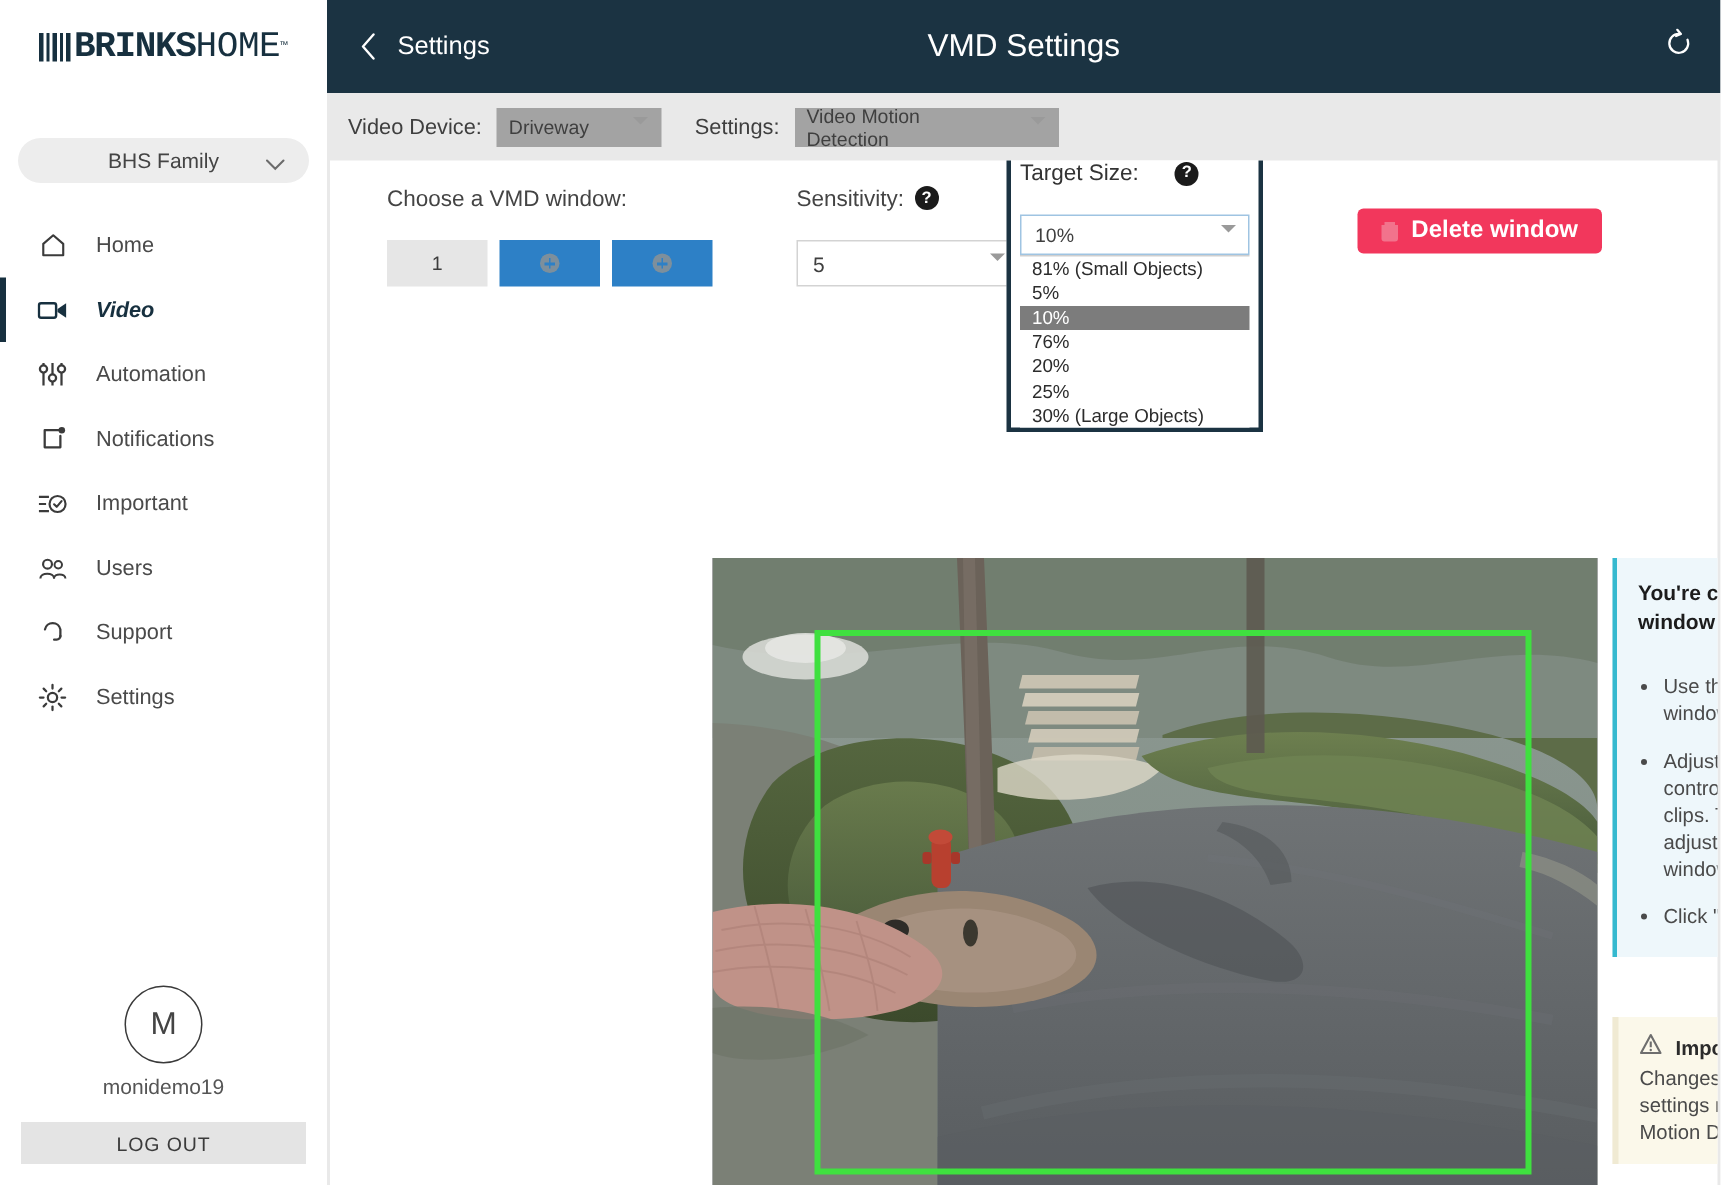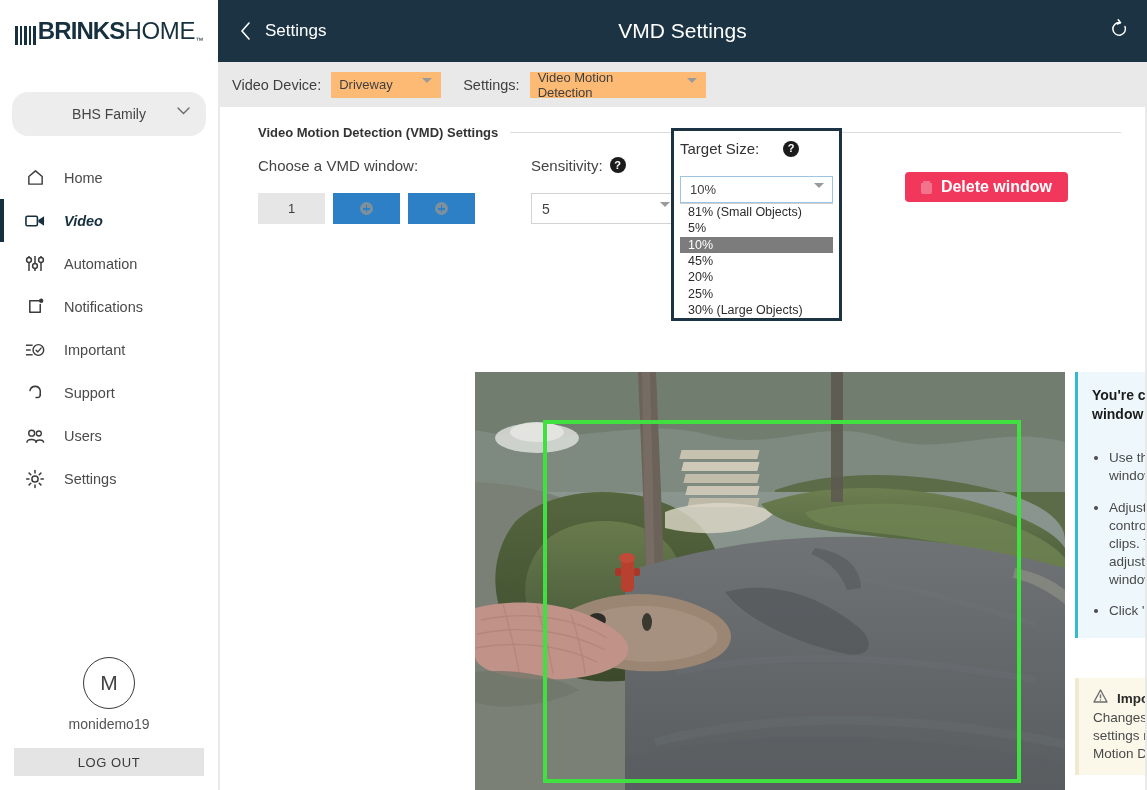"BRINKS" .logo { align-items: flex-end -> center; font-family: none -> Liberation Mono, monospace }
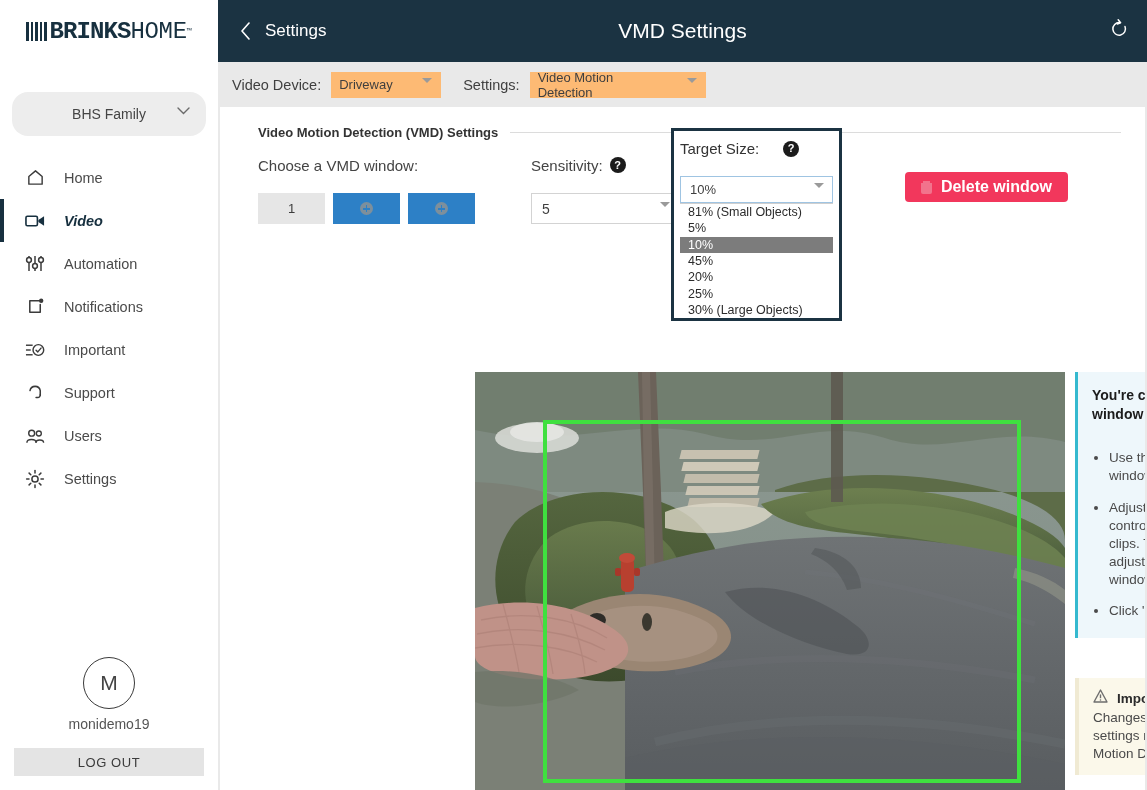"Driveway" .sel { background: #fdba74 -> #a3a3a3 }
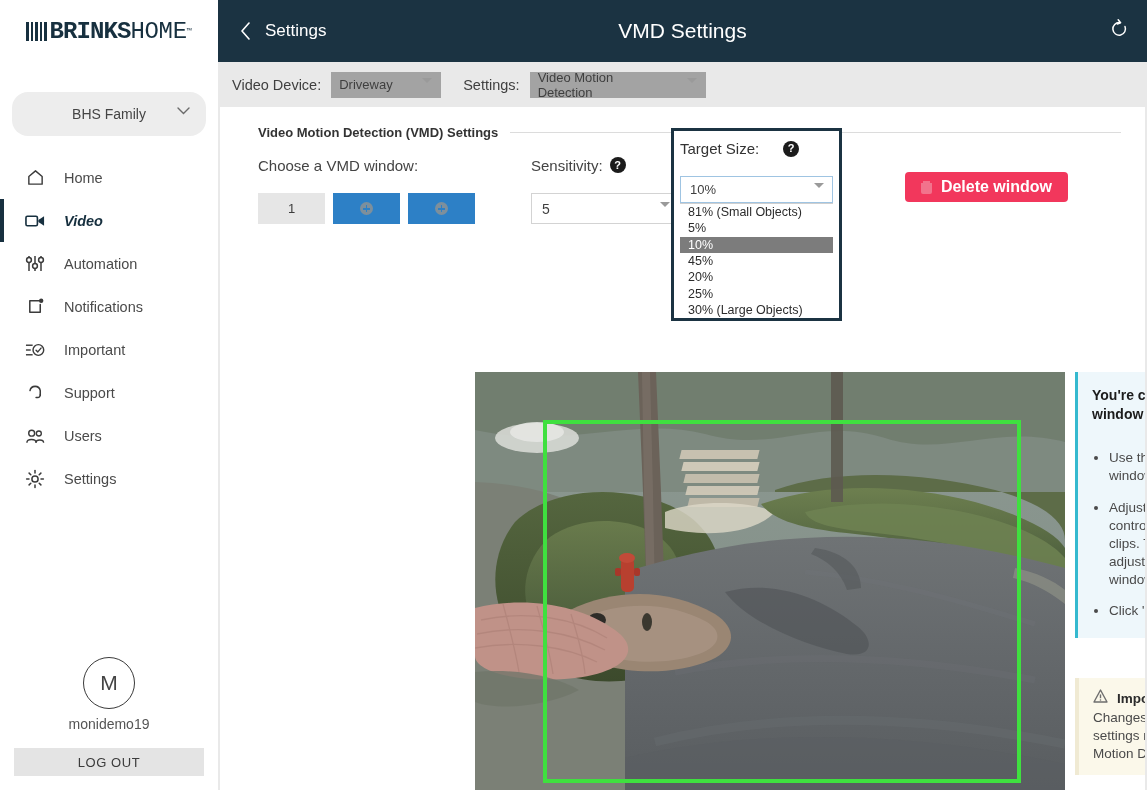"BHS Family" .family-select { height: 44px -> 30px }
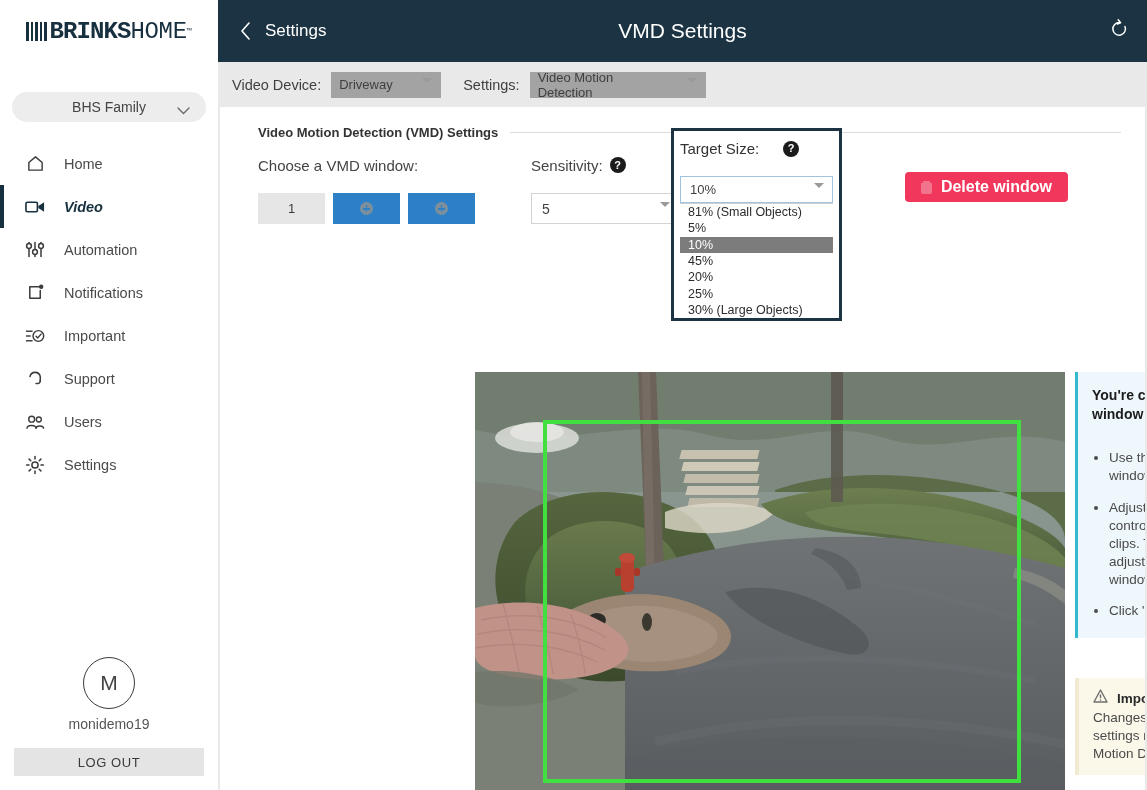"Video Motion Detection (VMD) Settings" div.sec-title-row { html: <div> <span>Video Motion Detection (VMD) Settings</span> <span></span> </div> -> none }
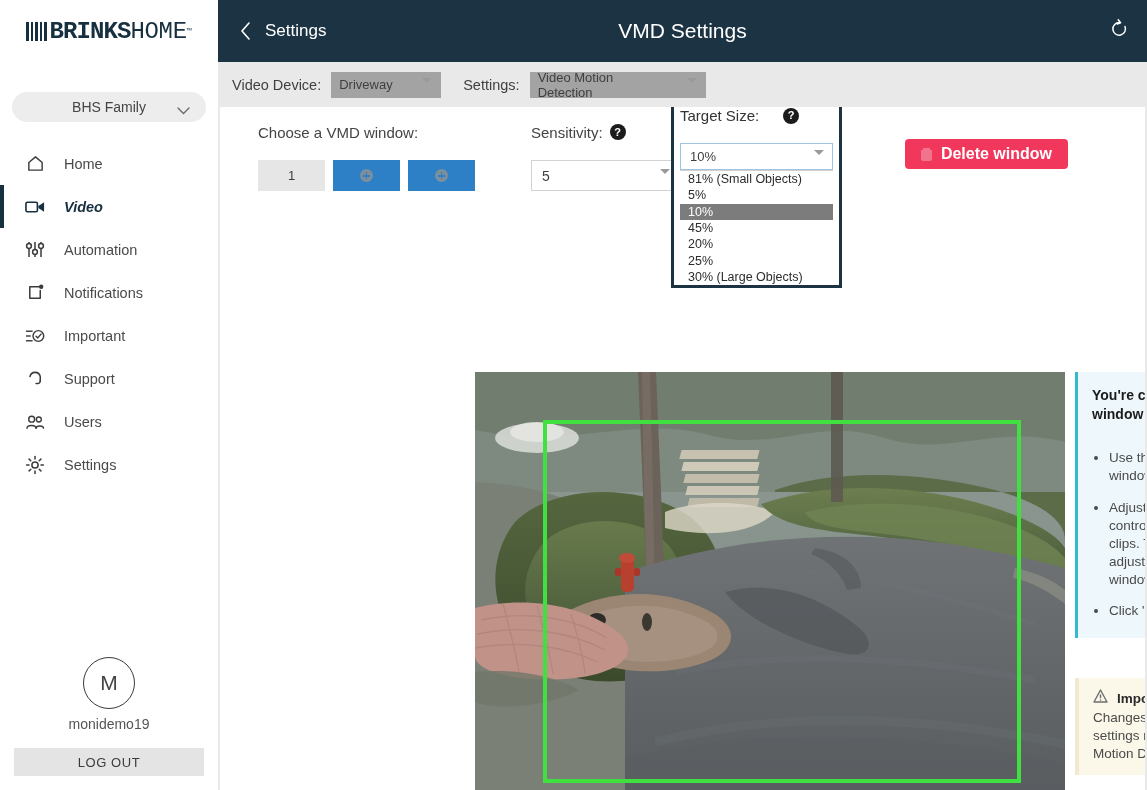"45%" div.opt { text: 45% -> 76% }
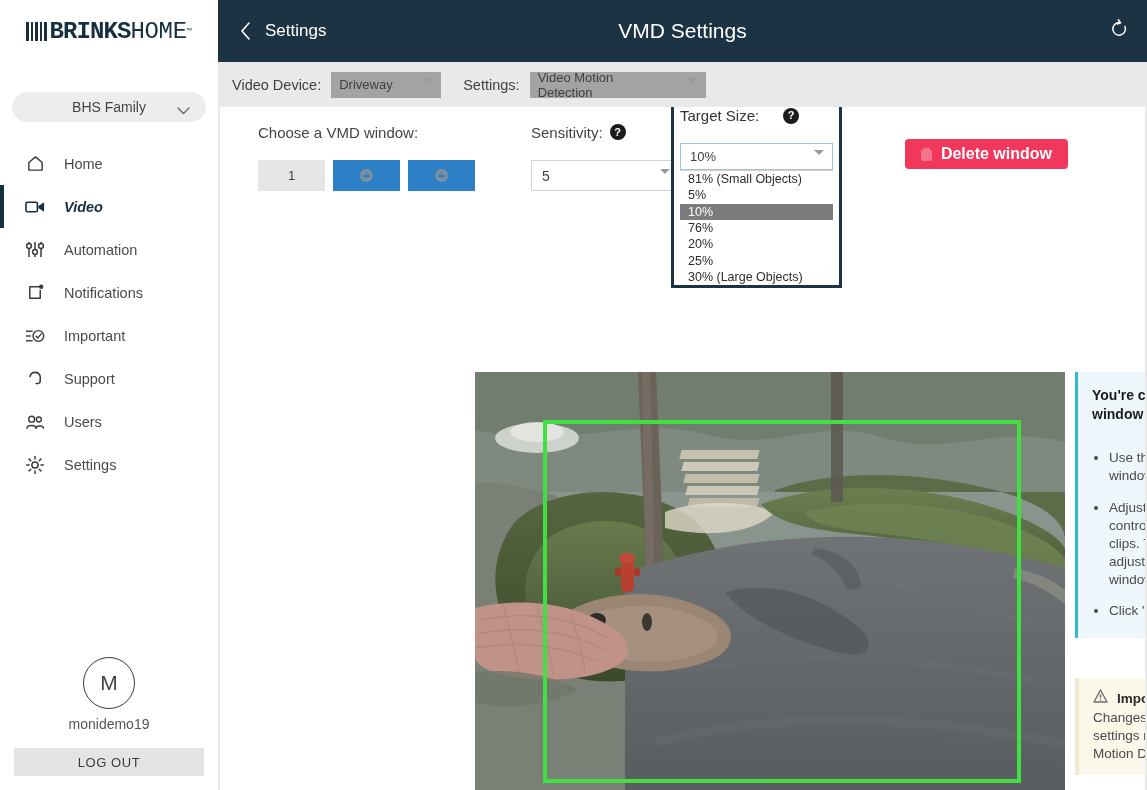"Support" div.nav-item { order: before "Users" -> after "Users" }
